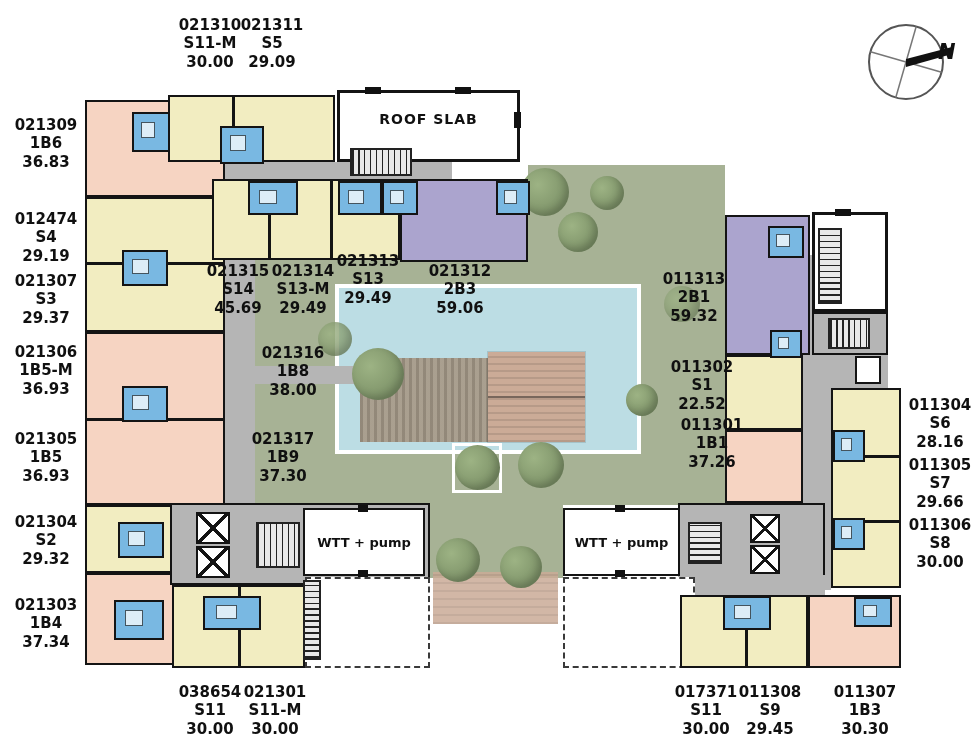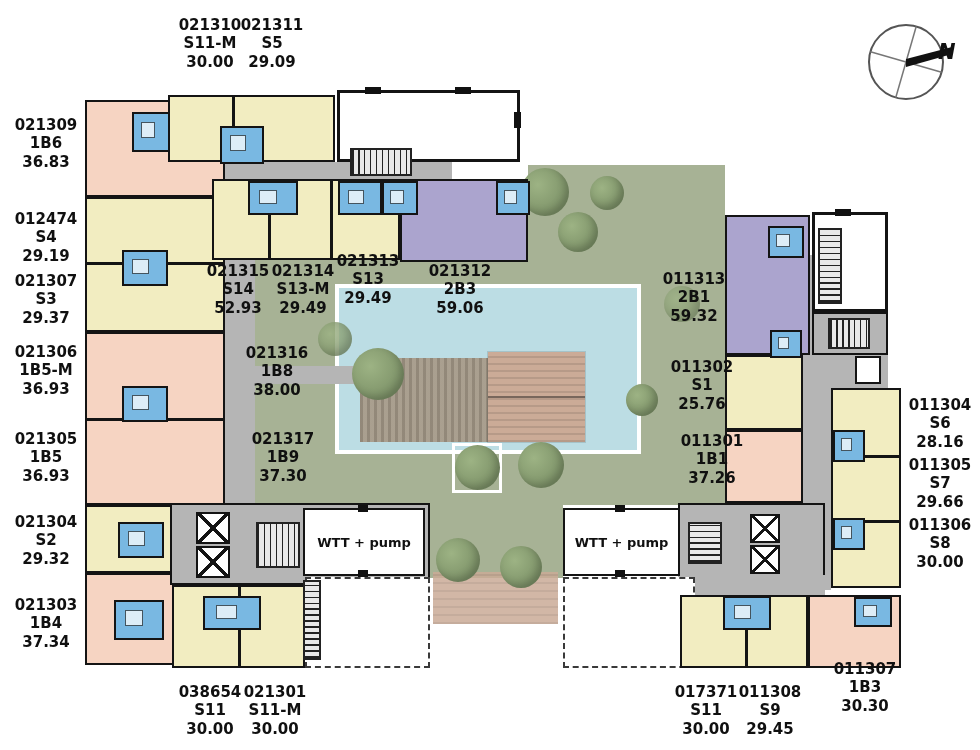"ROOF SLAB" div.box-label { html: none -> <div> <span>ROOF SLAB</span> </div> }
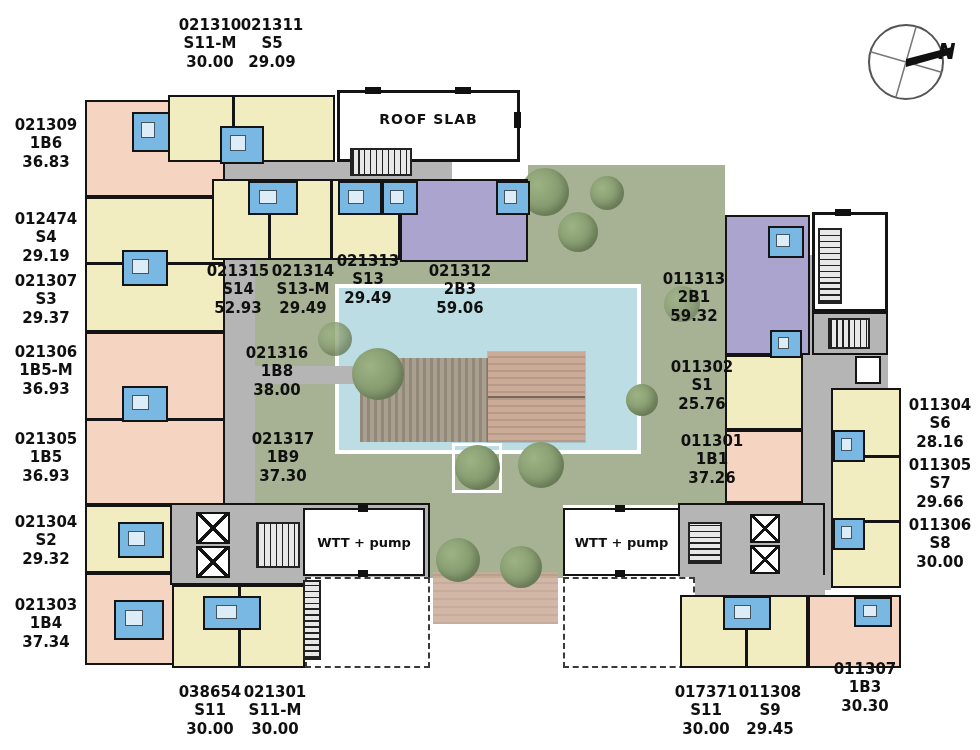"52.93" div { text: 52.93 -> 45.69 }
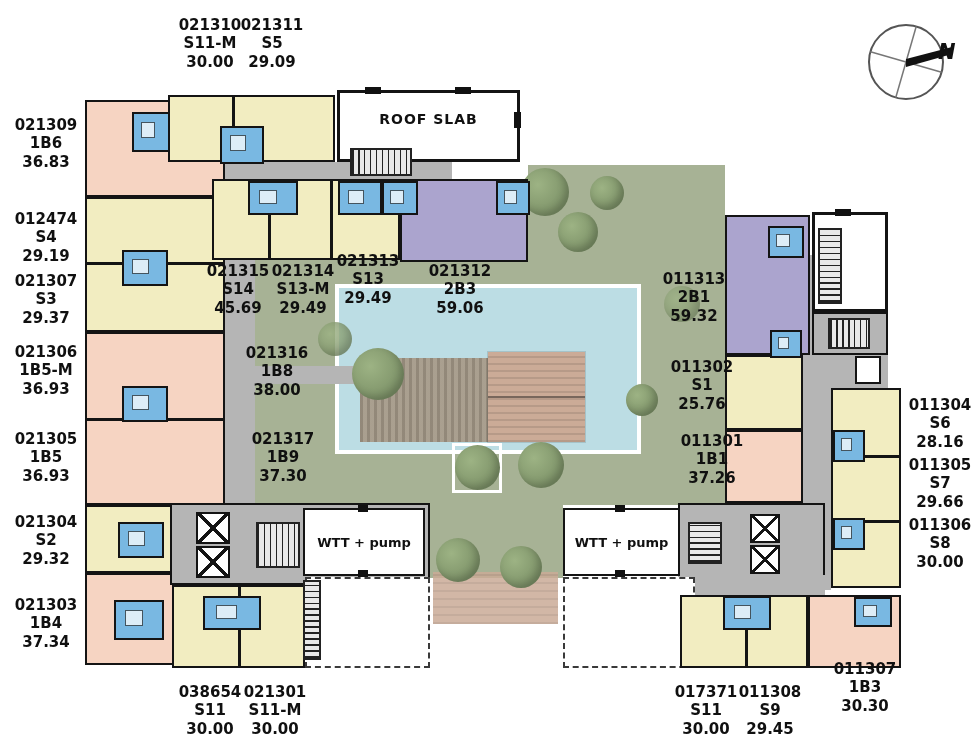"021316" div.unit-label { left: 277px -> 293px }
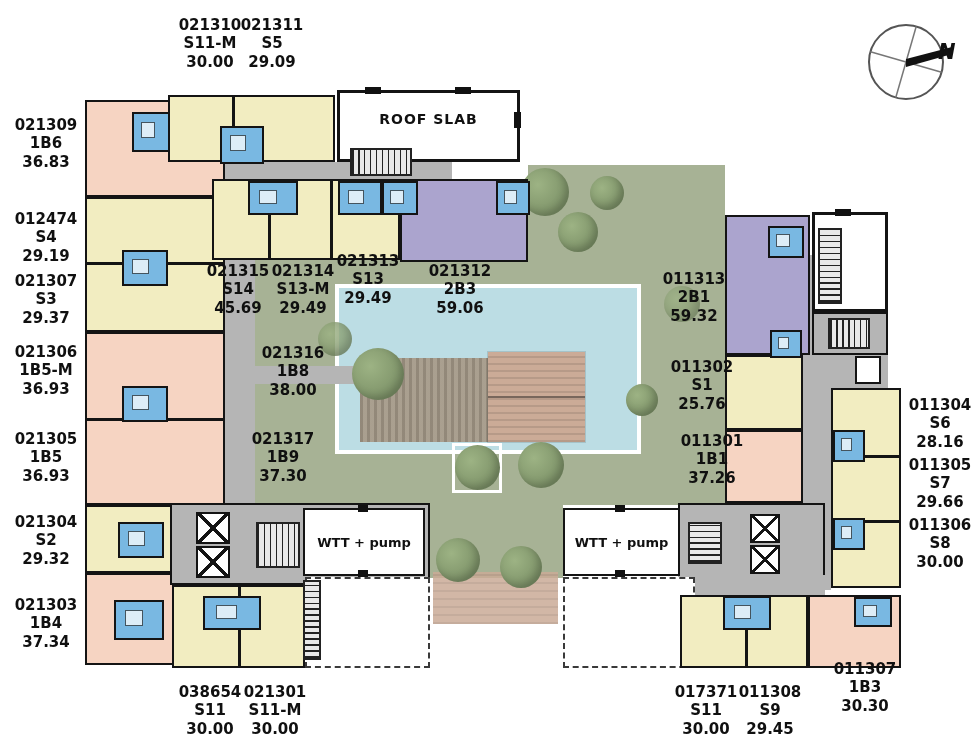"25.76" div { text: 25.76 -> 22.52 }
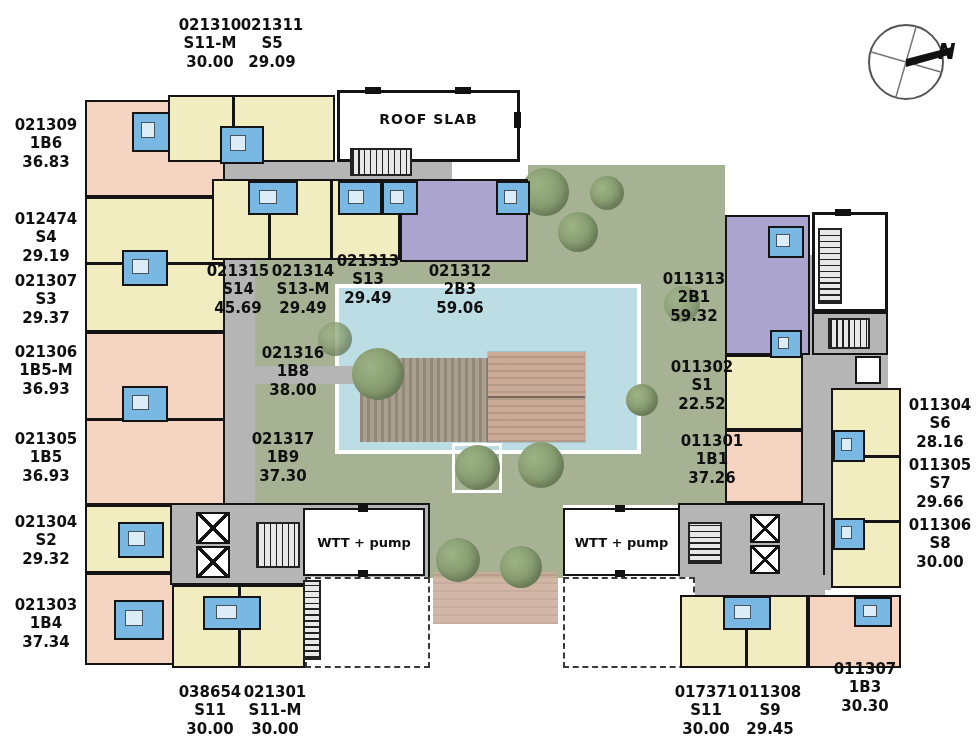"011301" div.unit-label { top: 432px -> 416px }
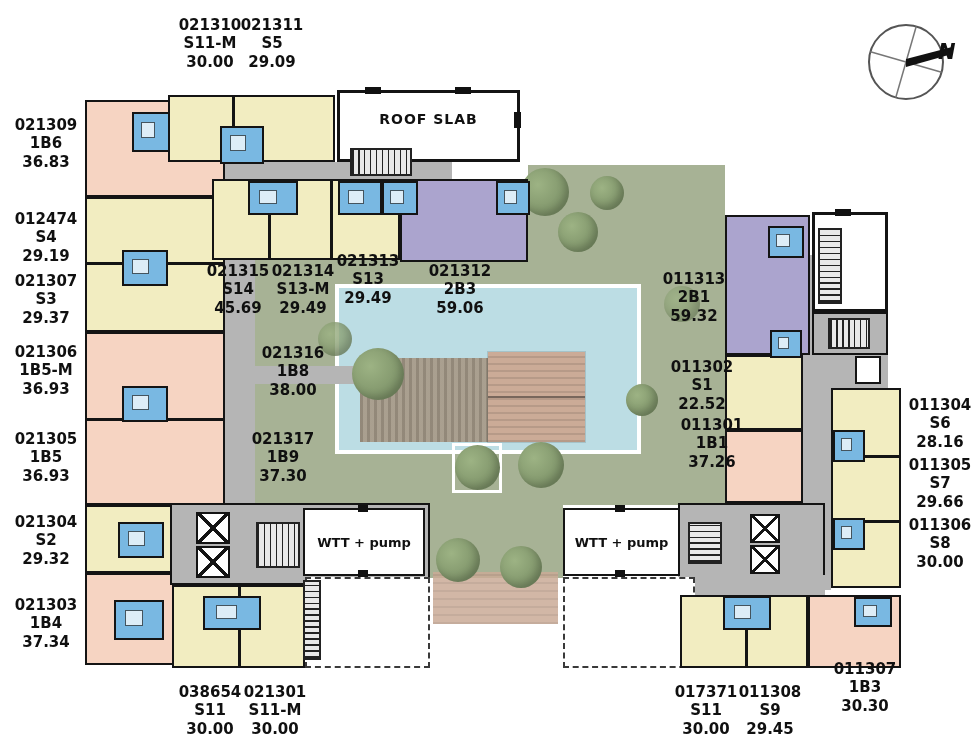"011307" div.unit-label { top: 660px -> 683px }
